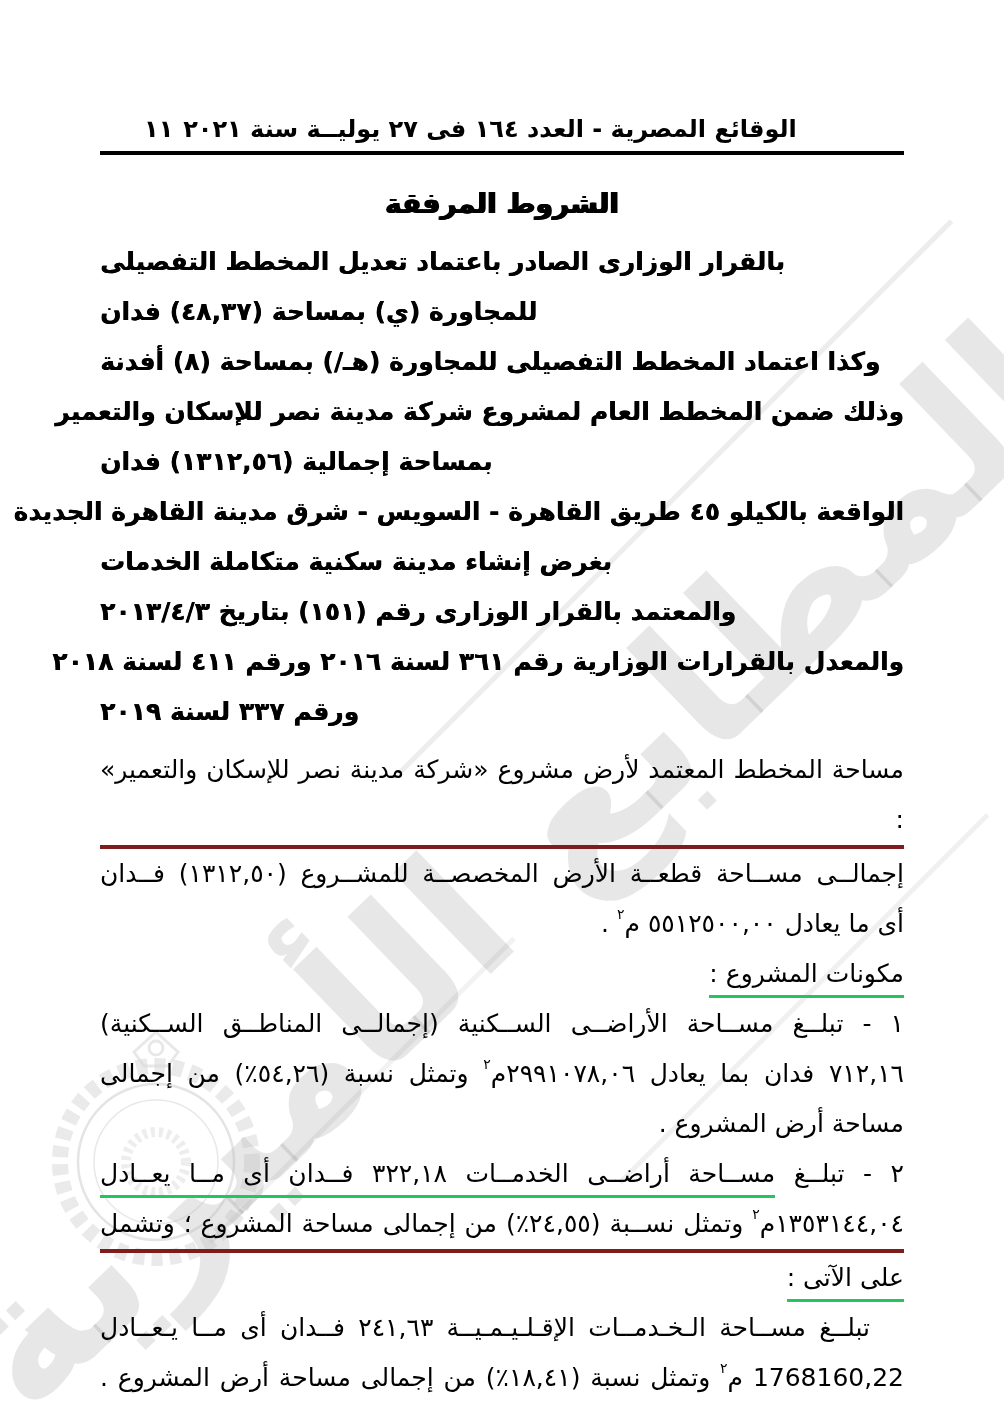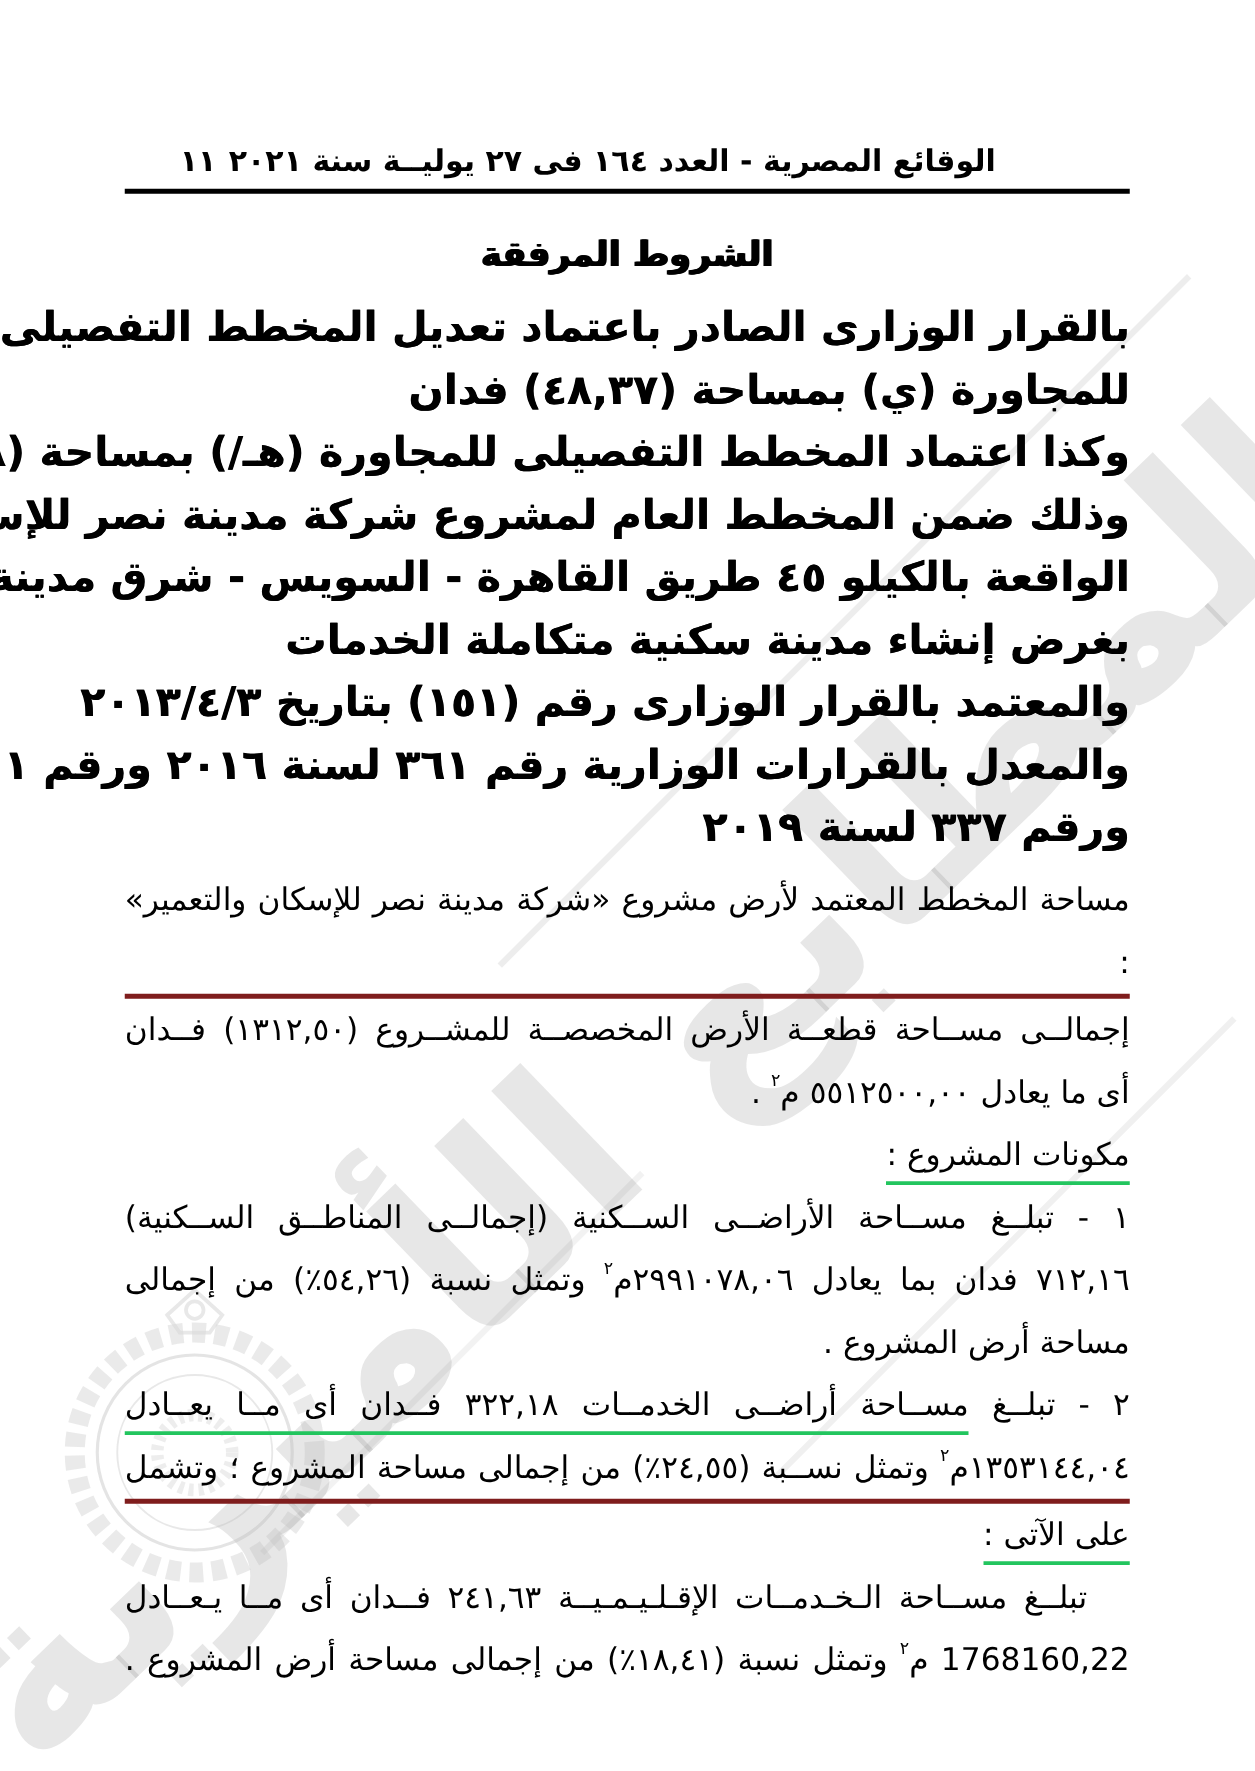"بالقرار الوزارى الصادر باعتماد تعديل" .sub { font-size: 33px -> 25px; text-align: right -> left }
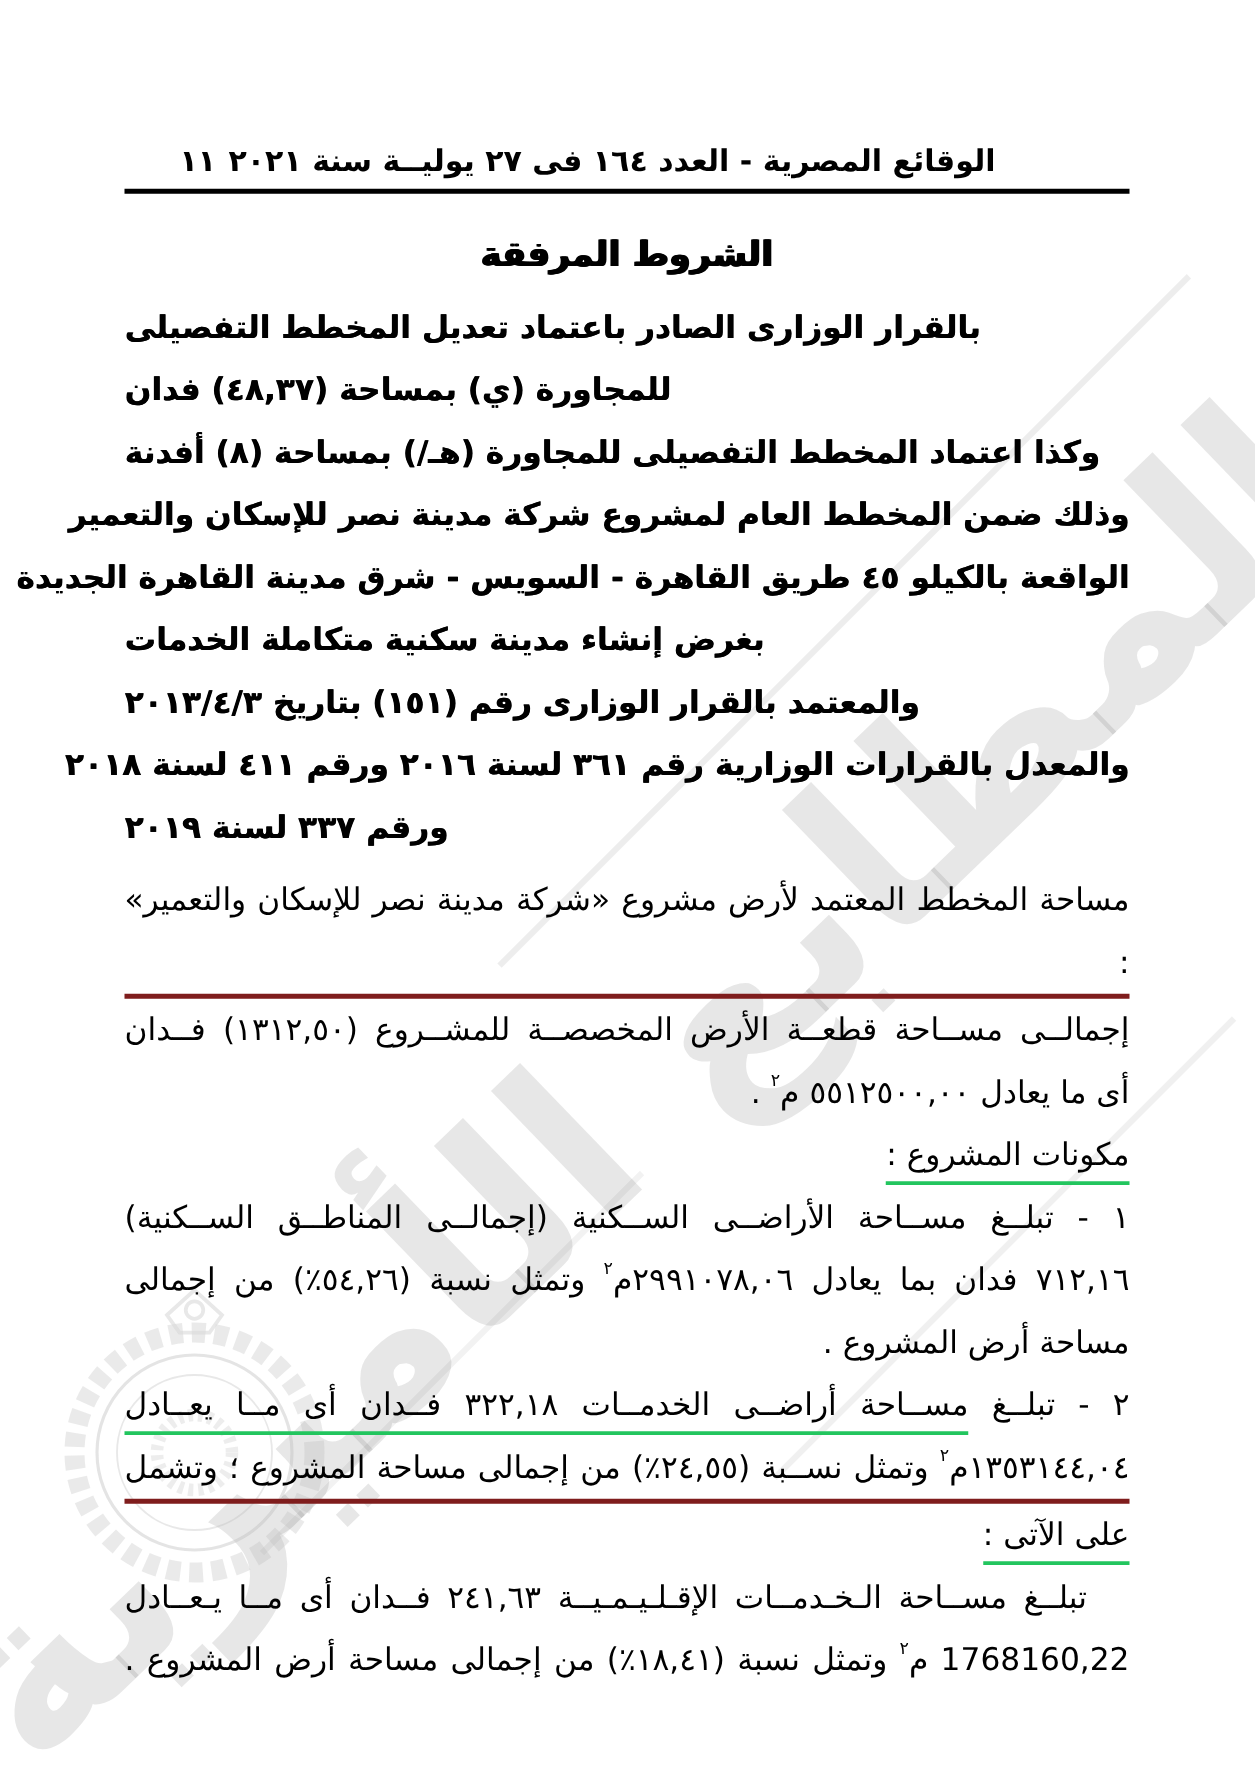"بمساحة إجمالية (١٣١٢,٥٦) فدان" div.sub { html: none -> <div>بمساحة إجمالية (١٣١٢,٥٦) فدان</div> }
